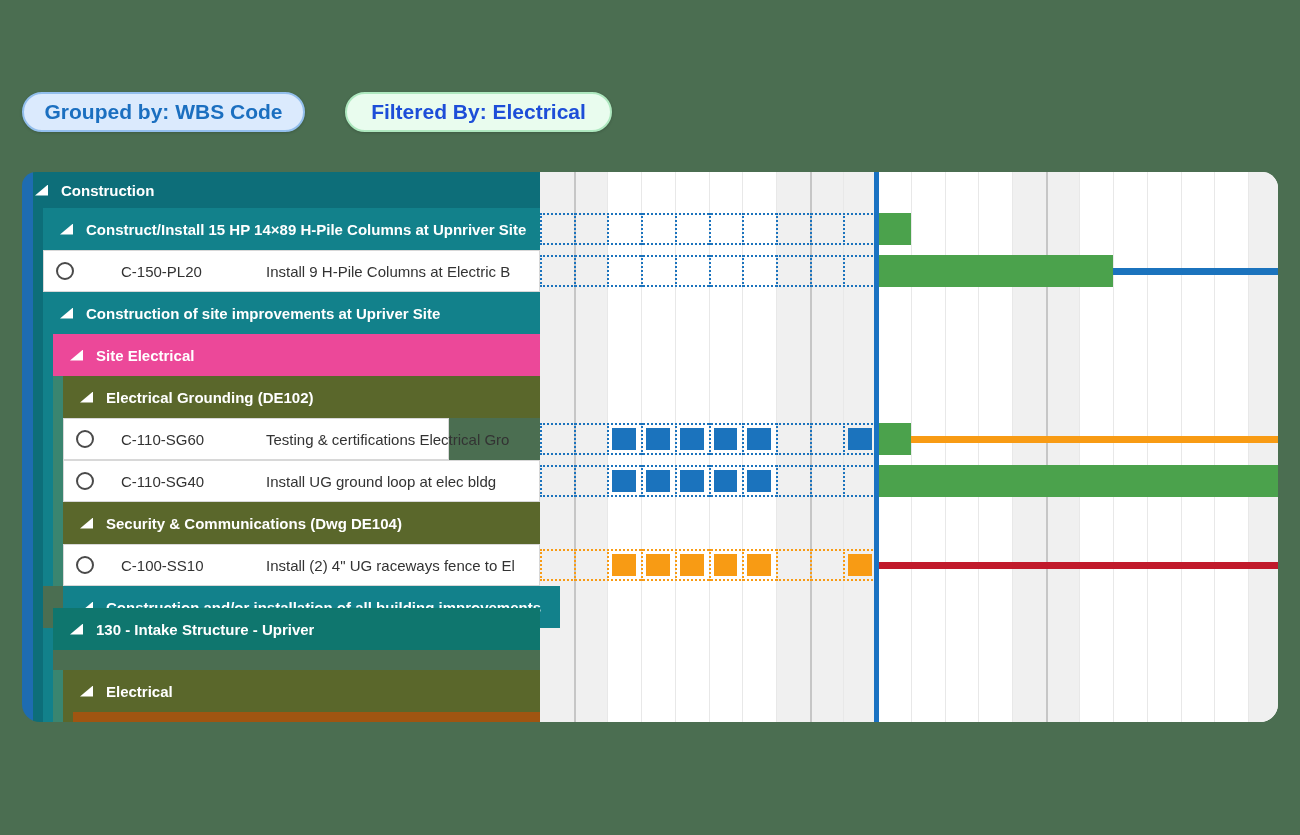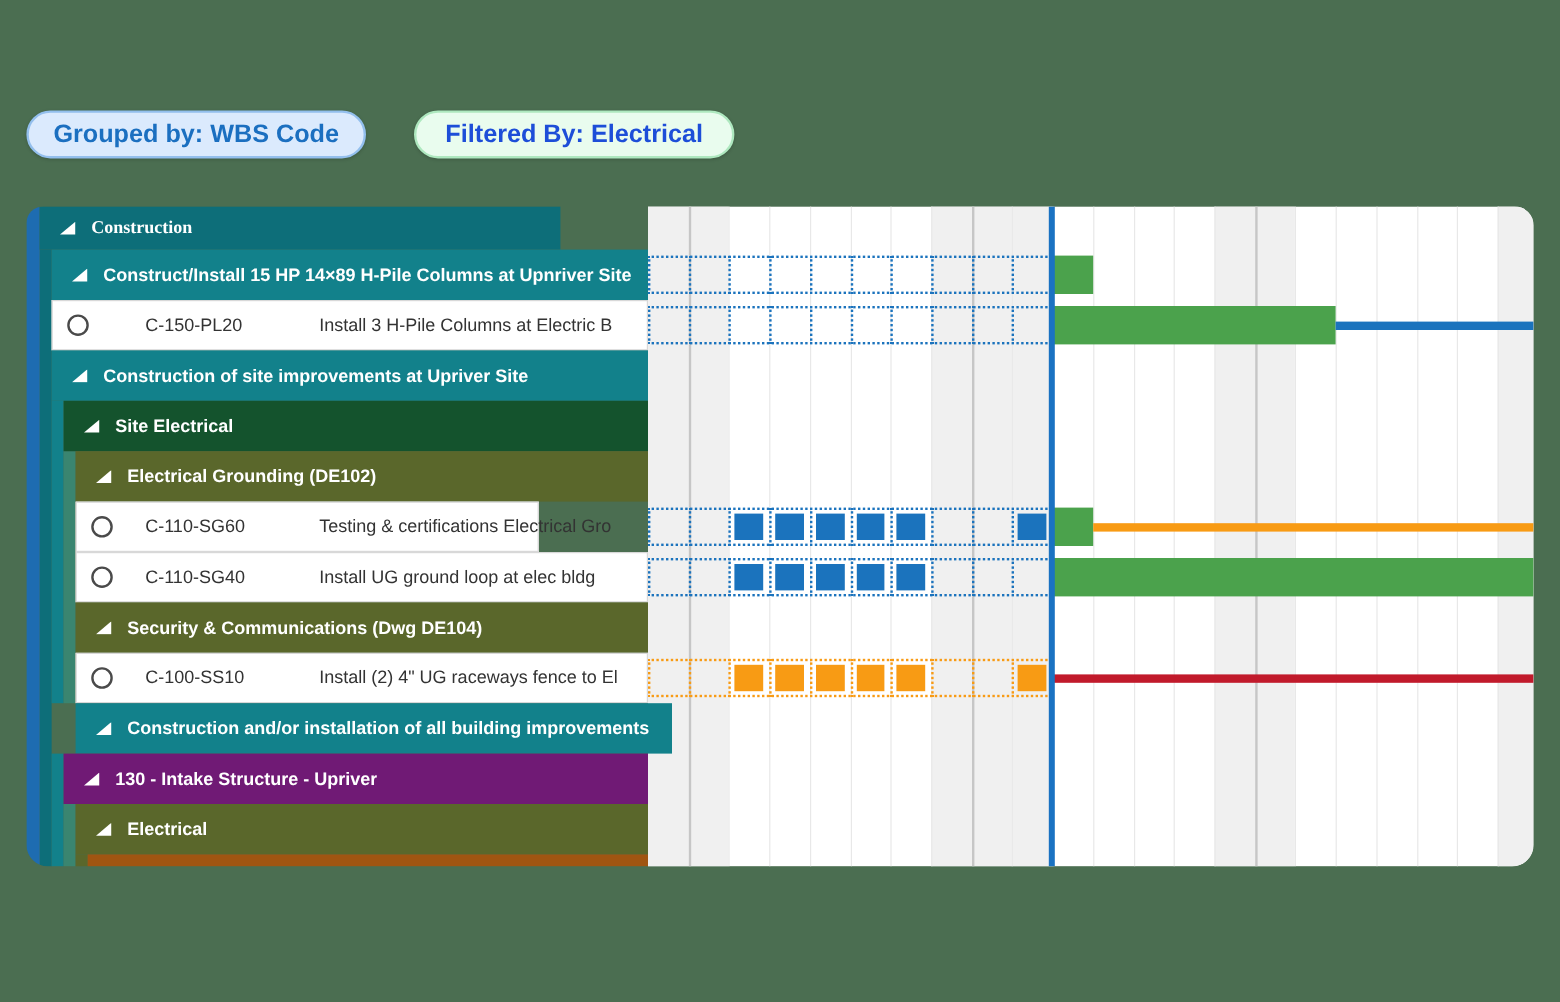"Construction" div.grow { font-family: Liberation Serif, serif -> none; padding-left: 17px -> 2px; width: 434px -> 507px }
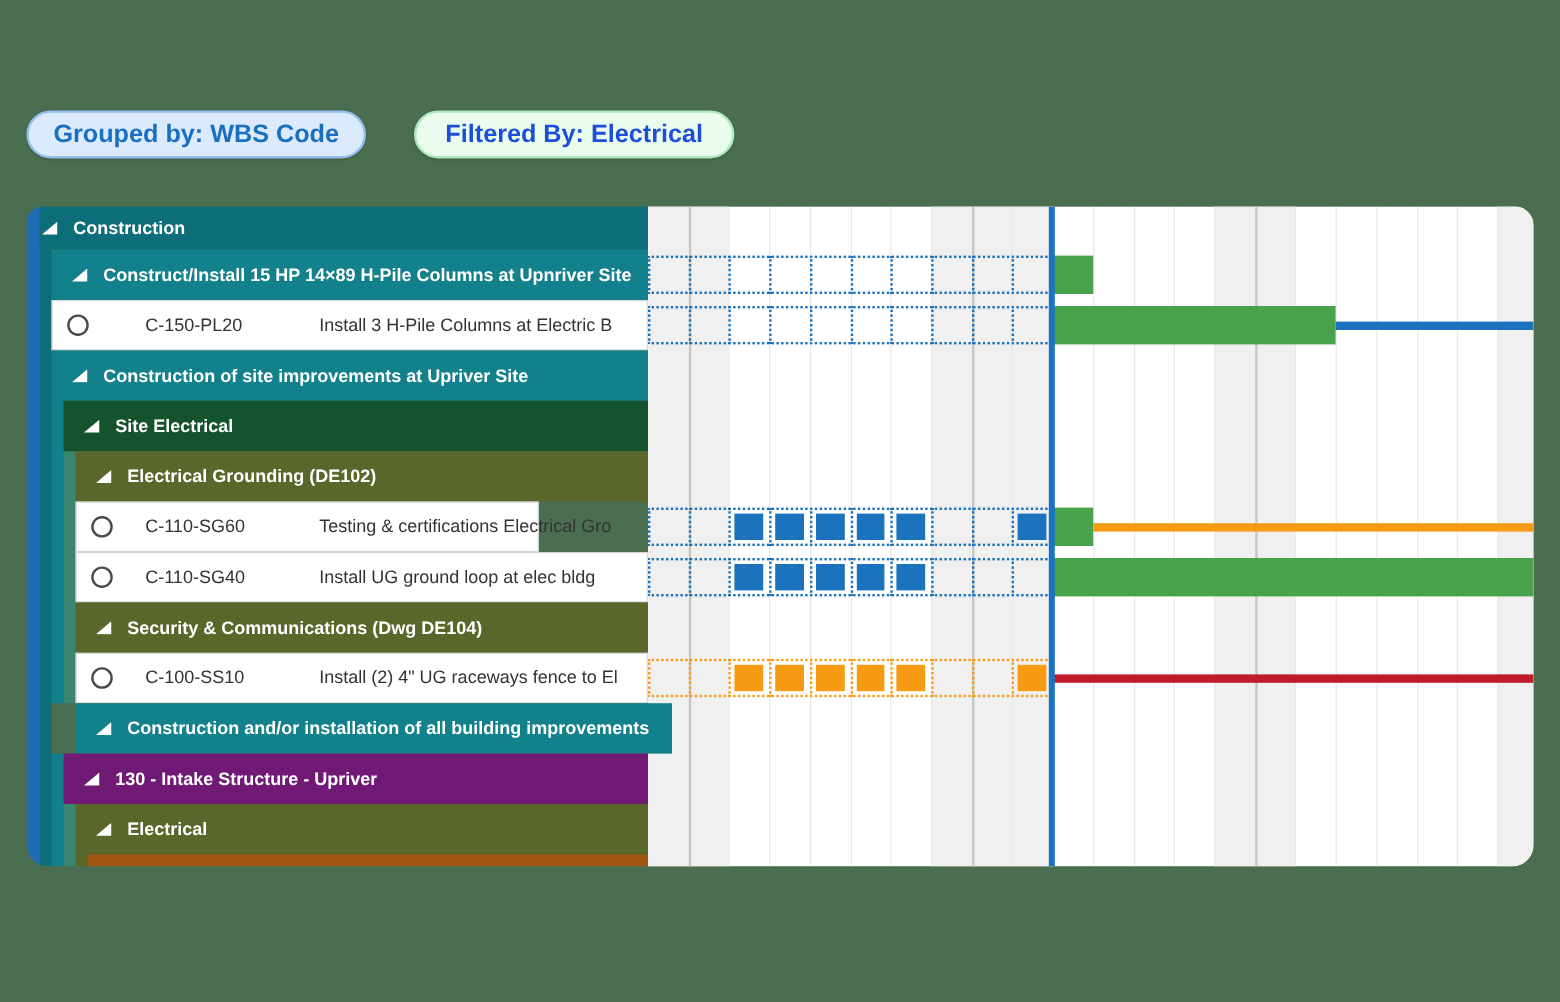"Install 3 H-Pile Columns at" span.tname { text: 3 -> 9 }
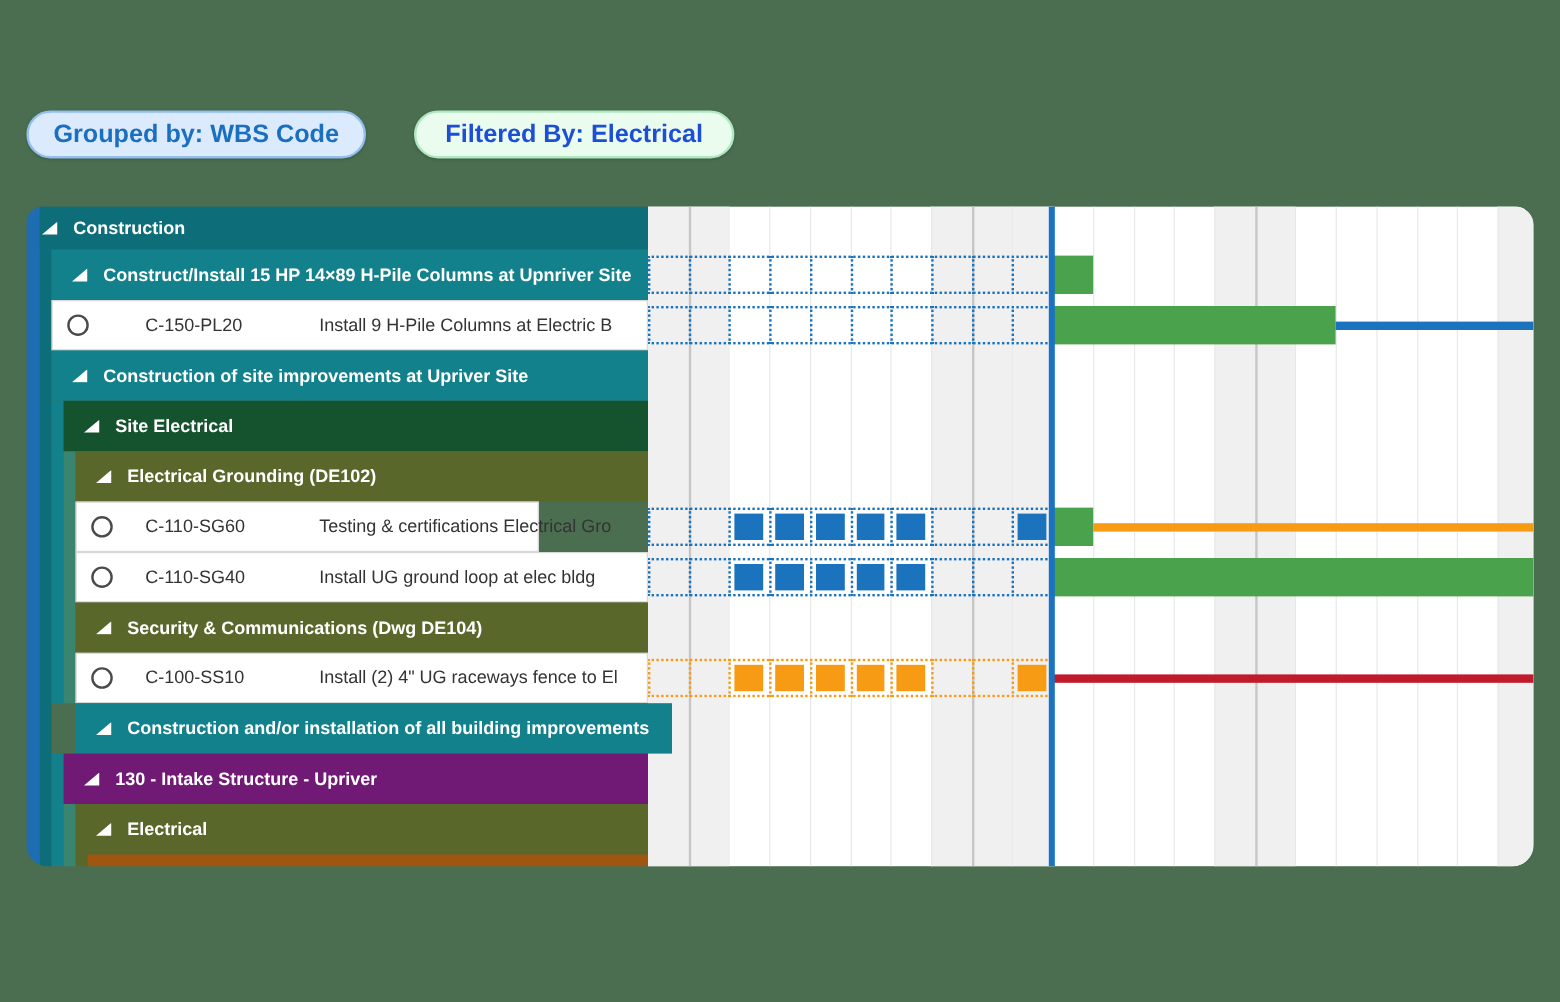"Site Electrical" div.grow { background: #14532d -> #ec4899 }
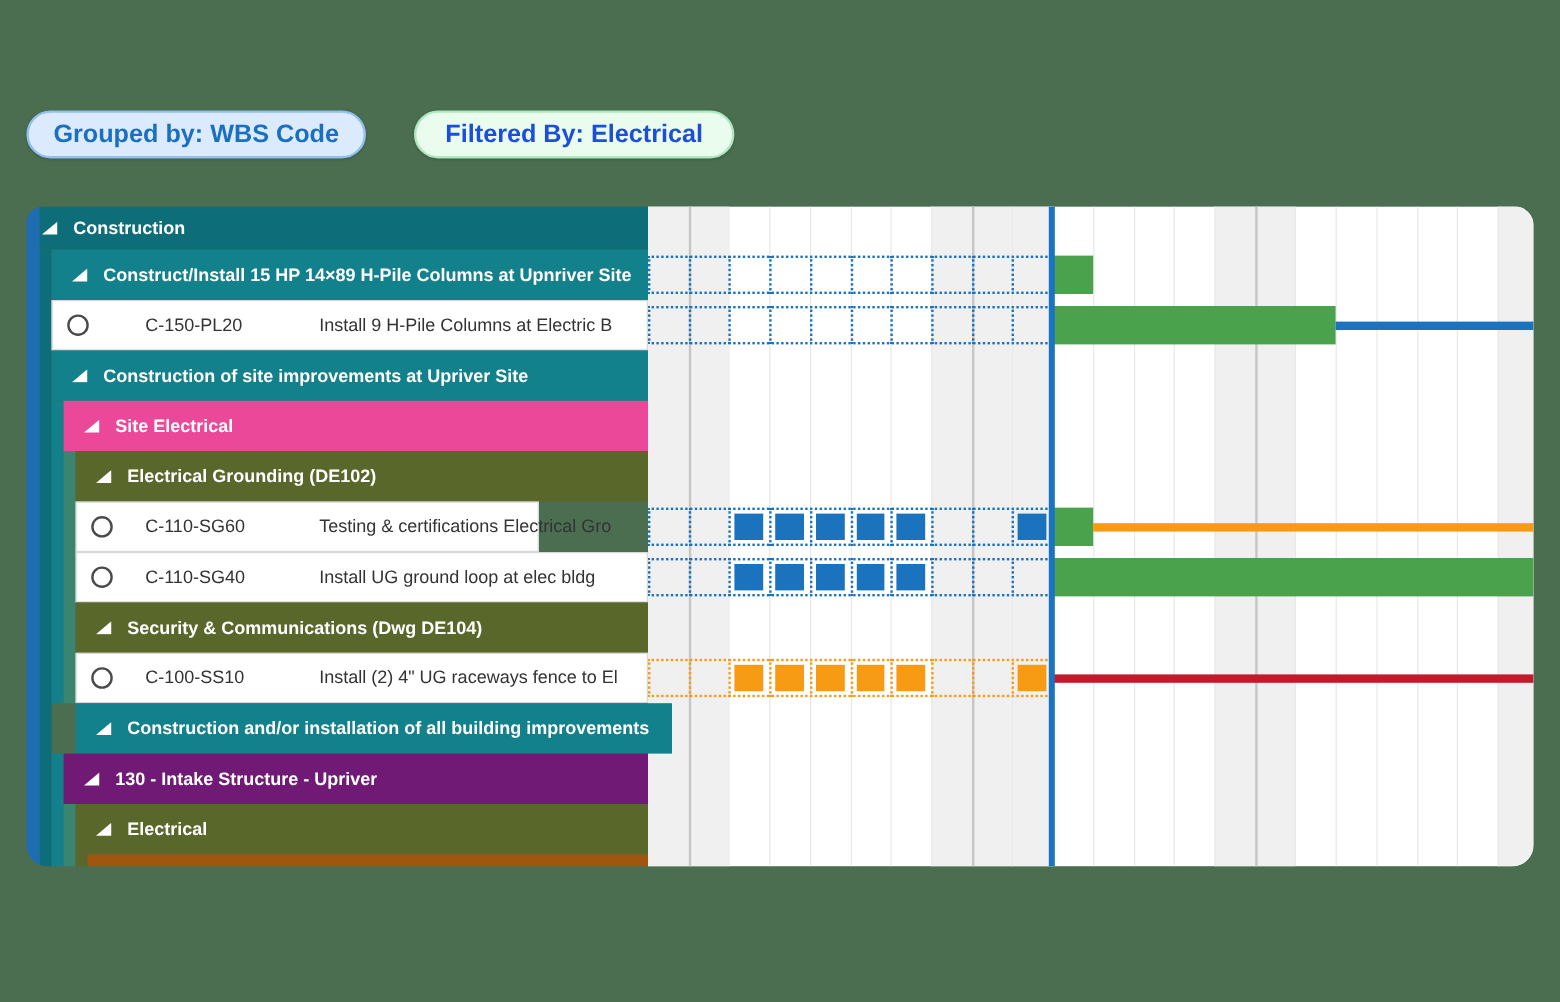"130 - Intake Structure -" div.grow { background: #701a75 -> #0f766e; top: 456px -> 436px }
